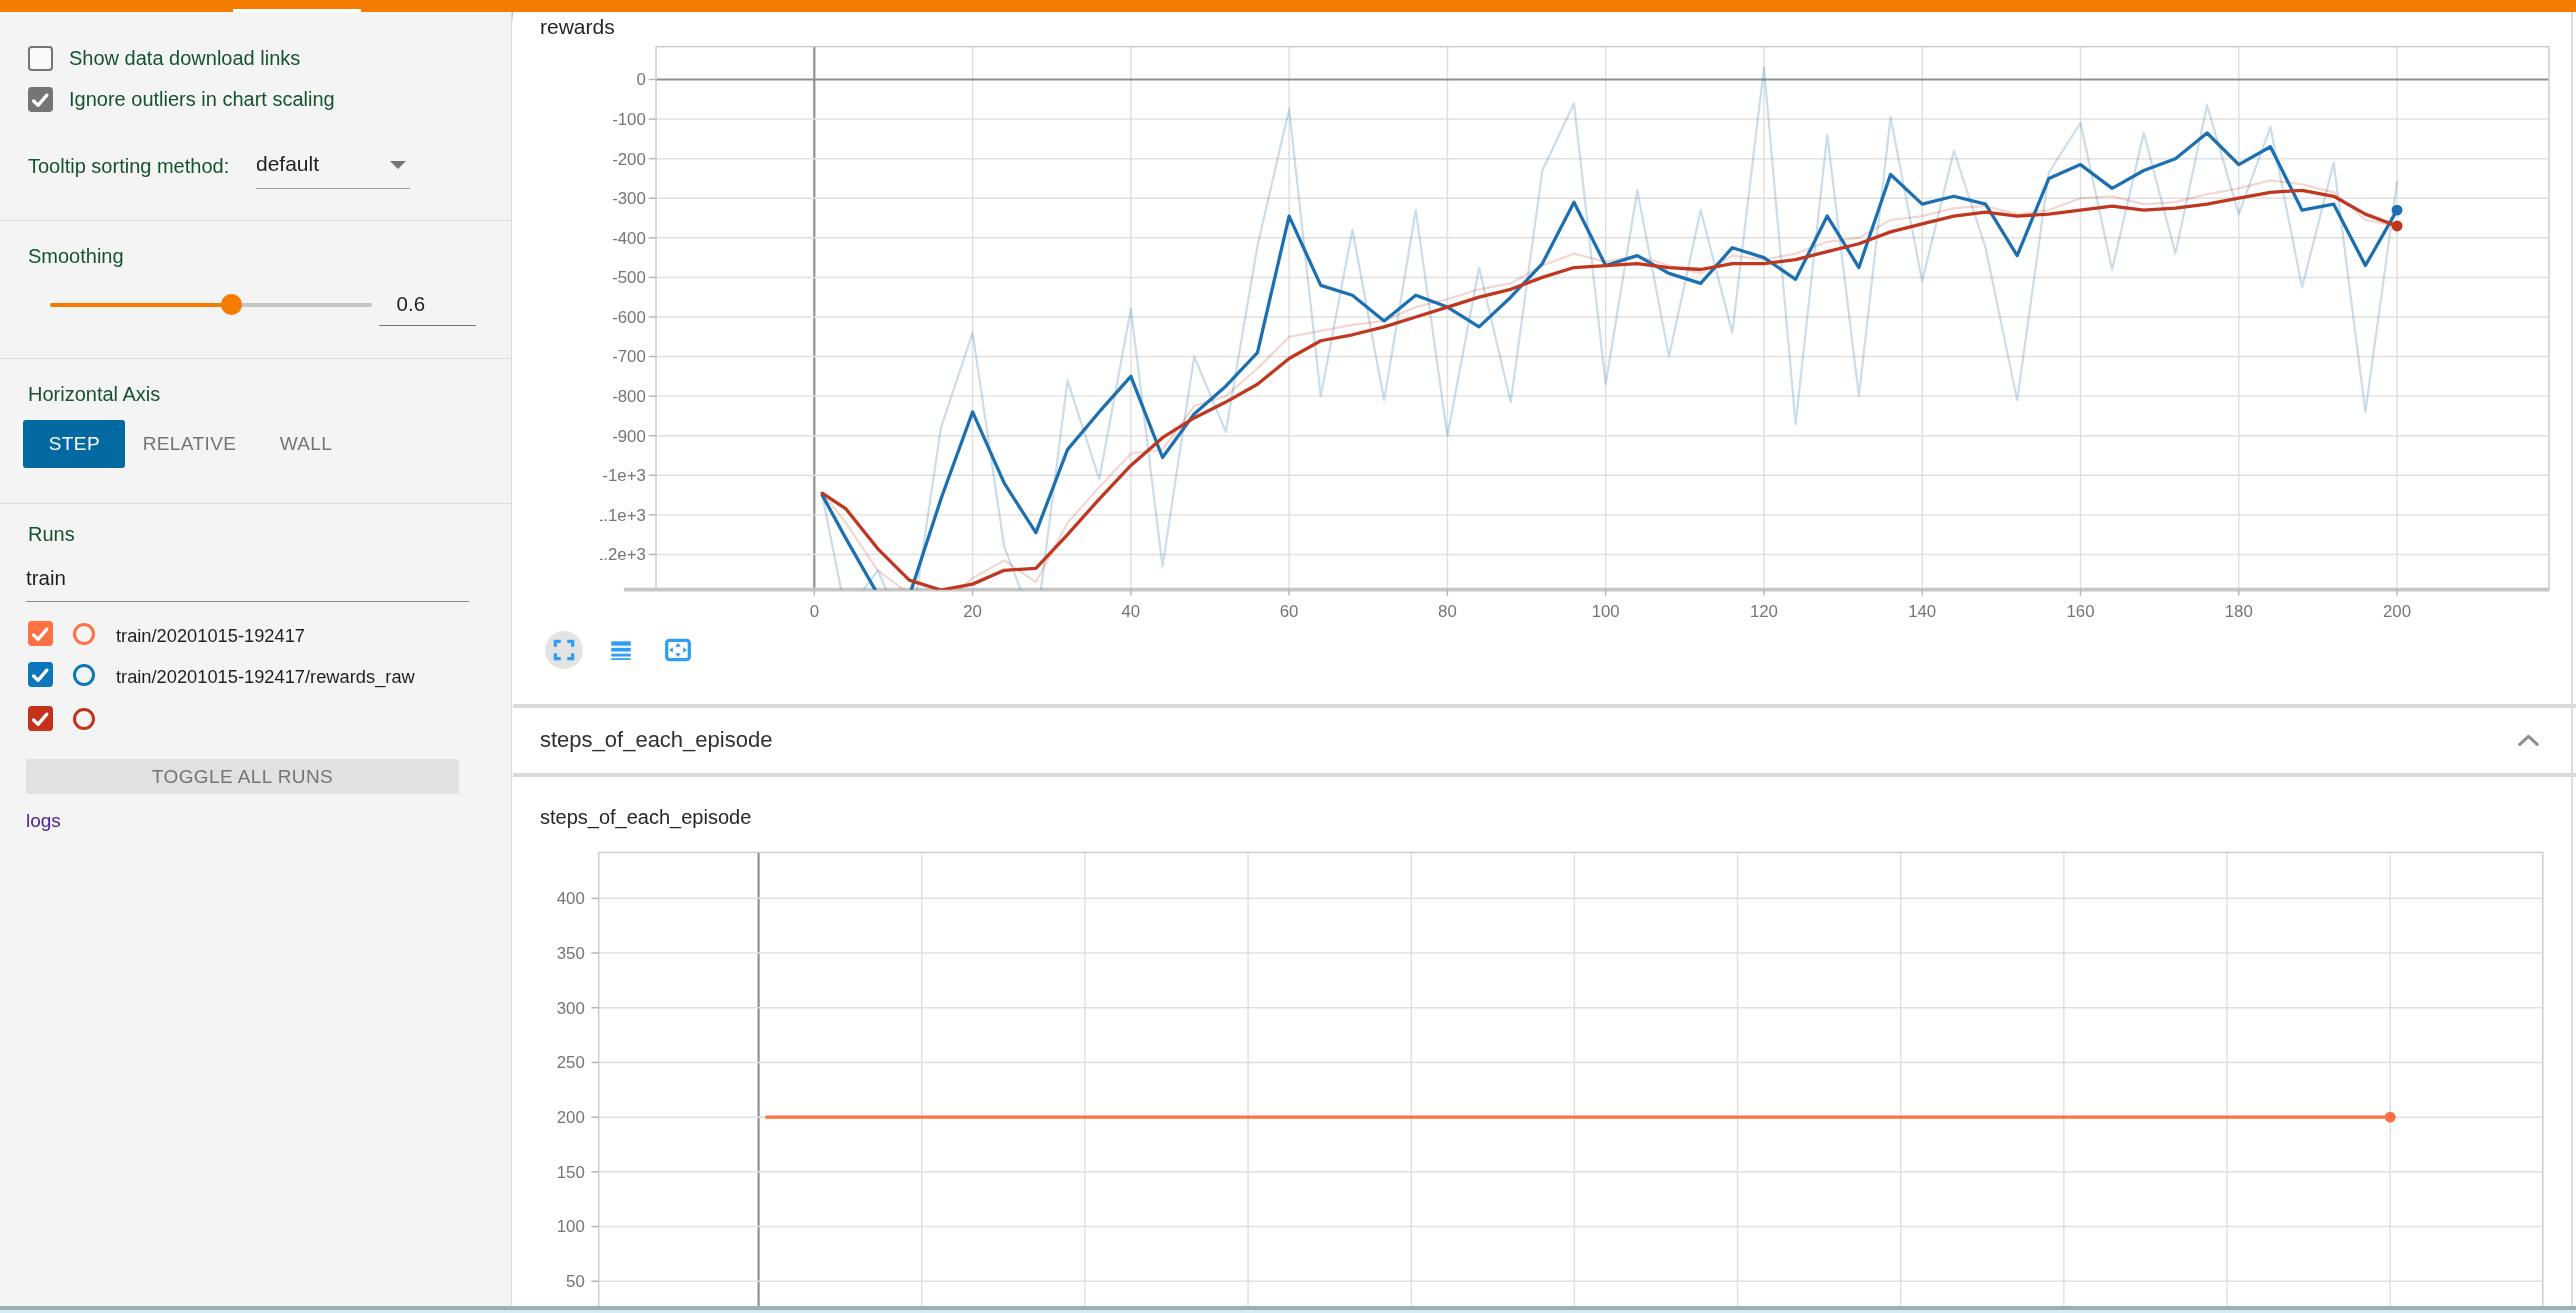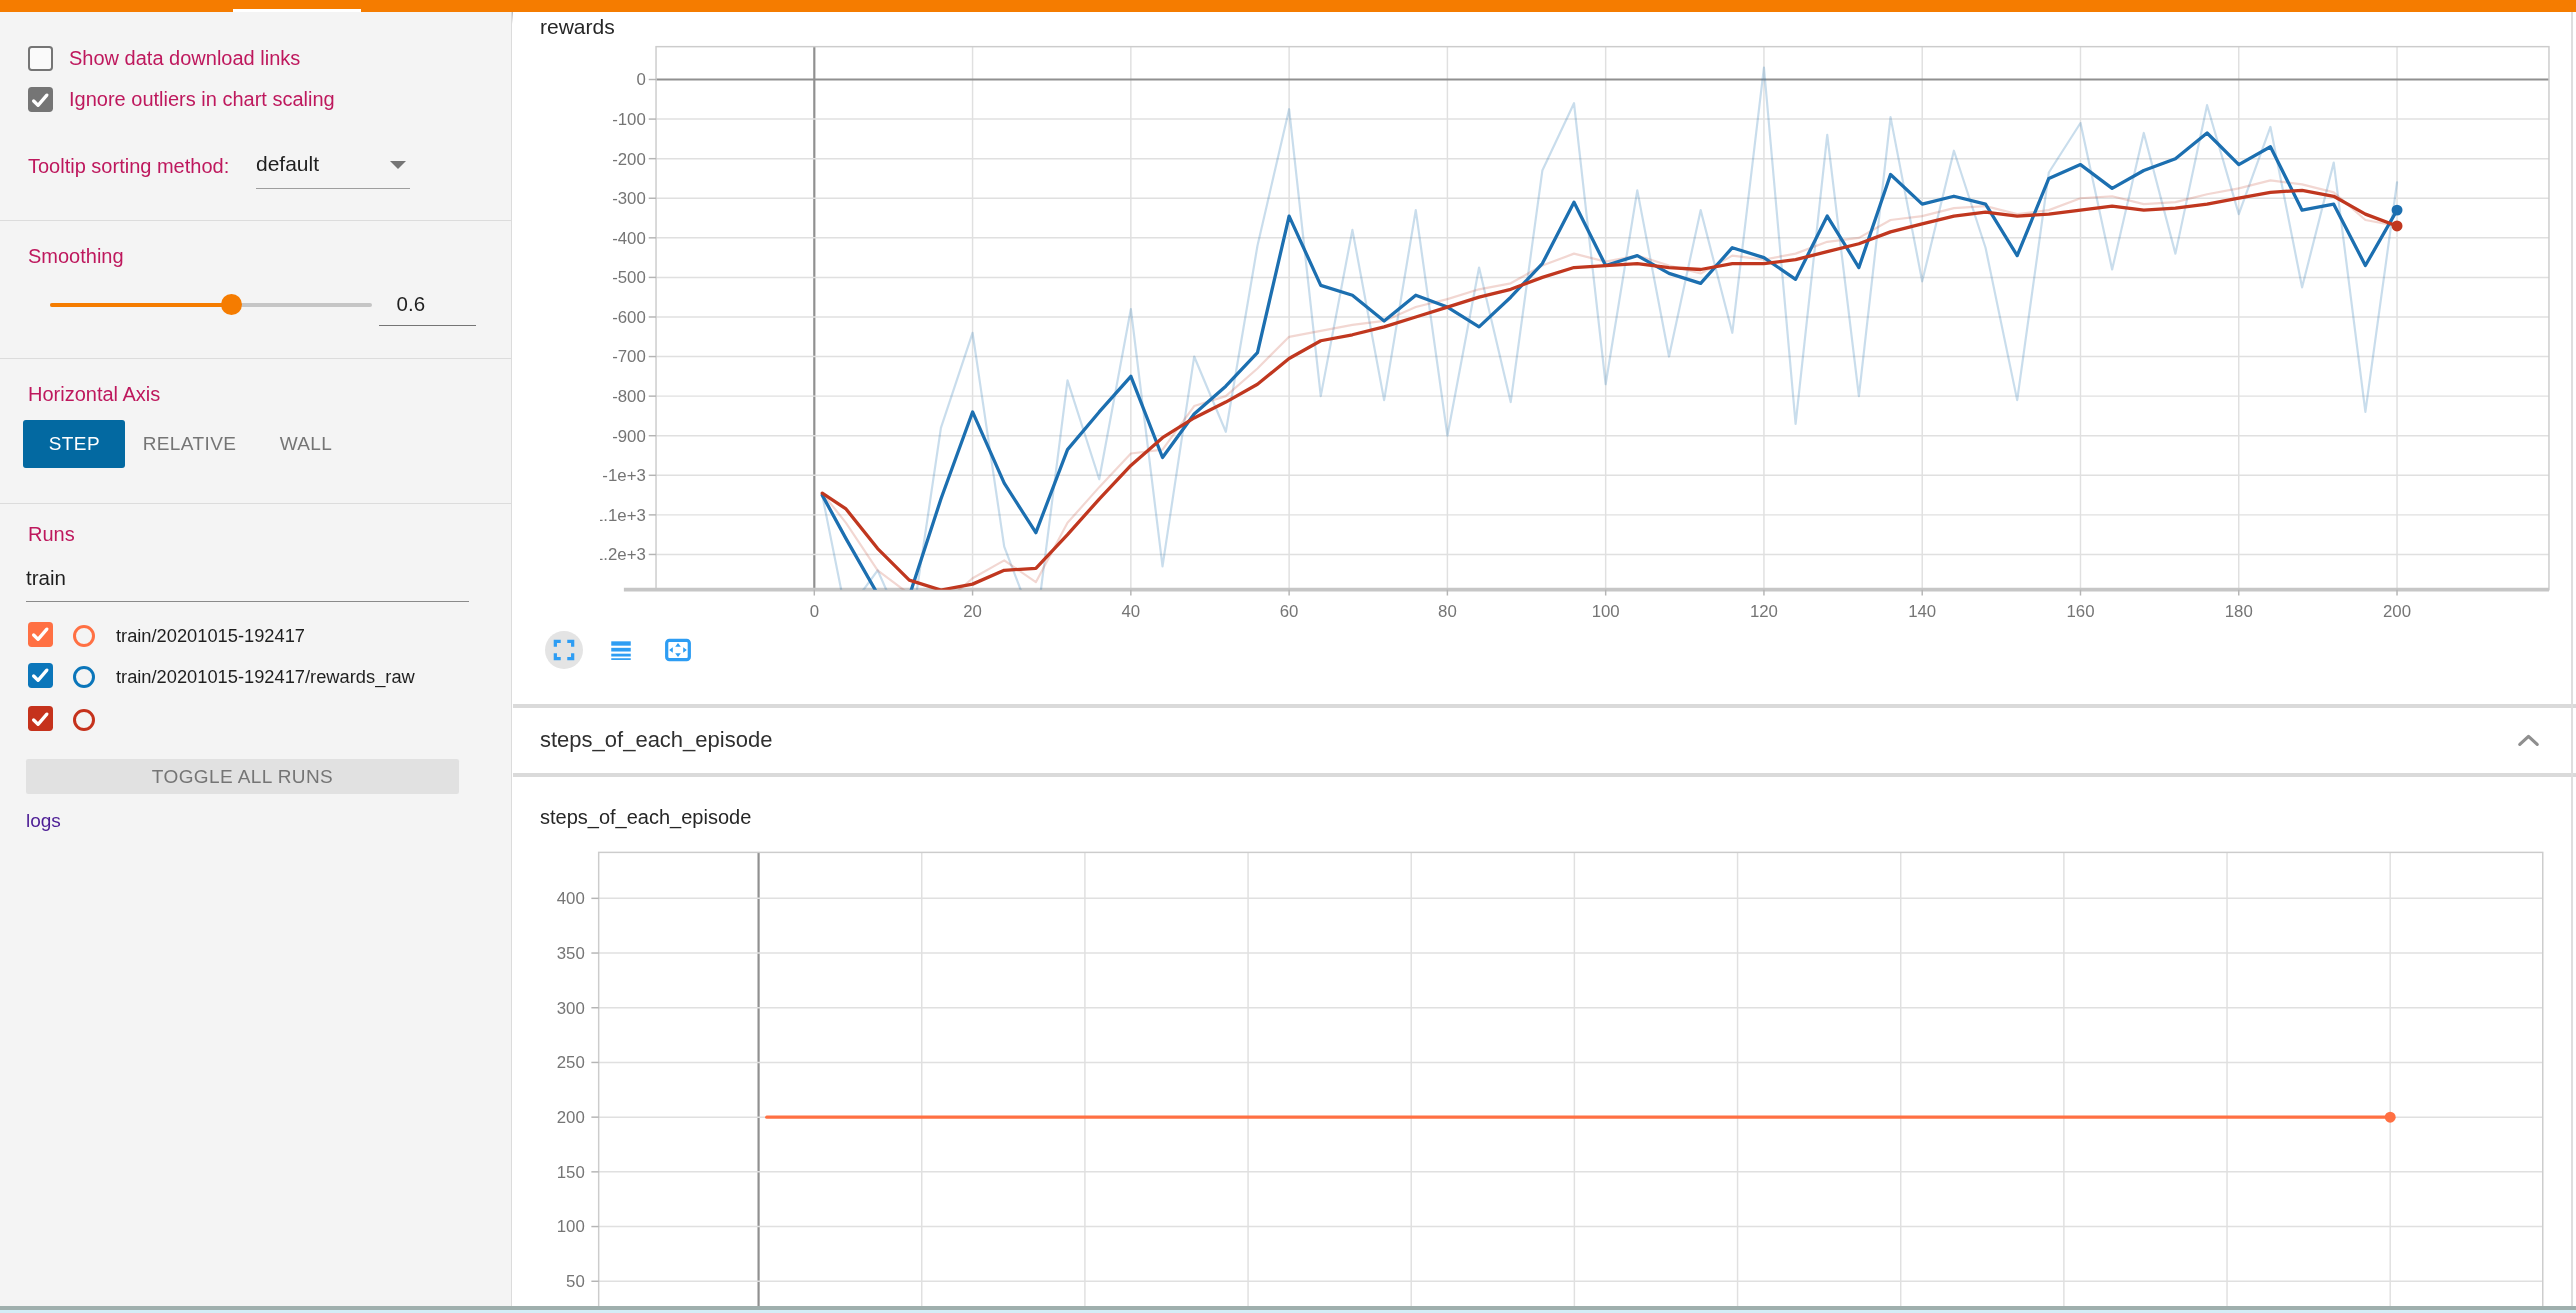"Show data download links" .sb-label { color: #be185d -> #14532d }
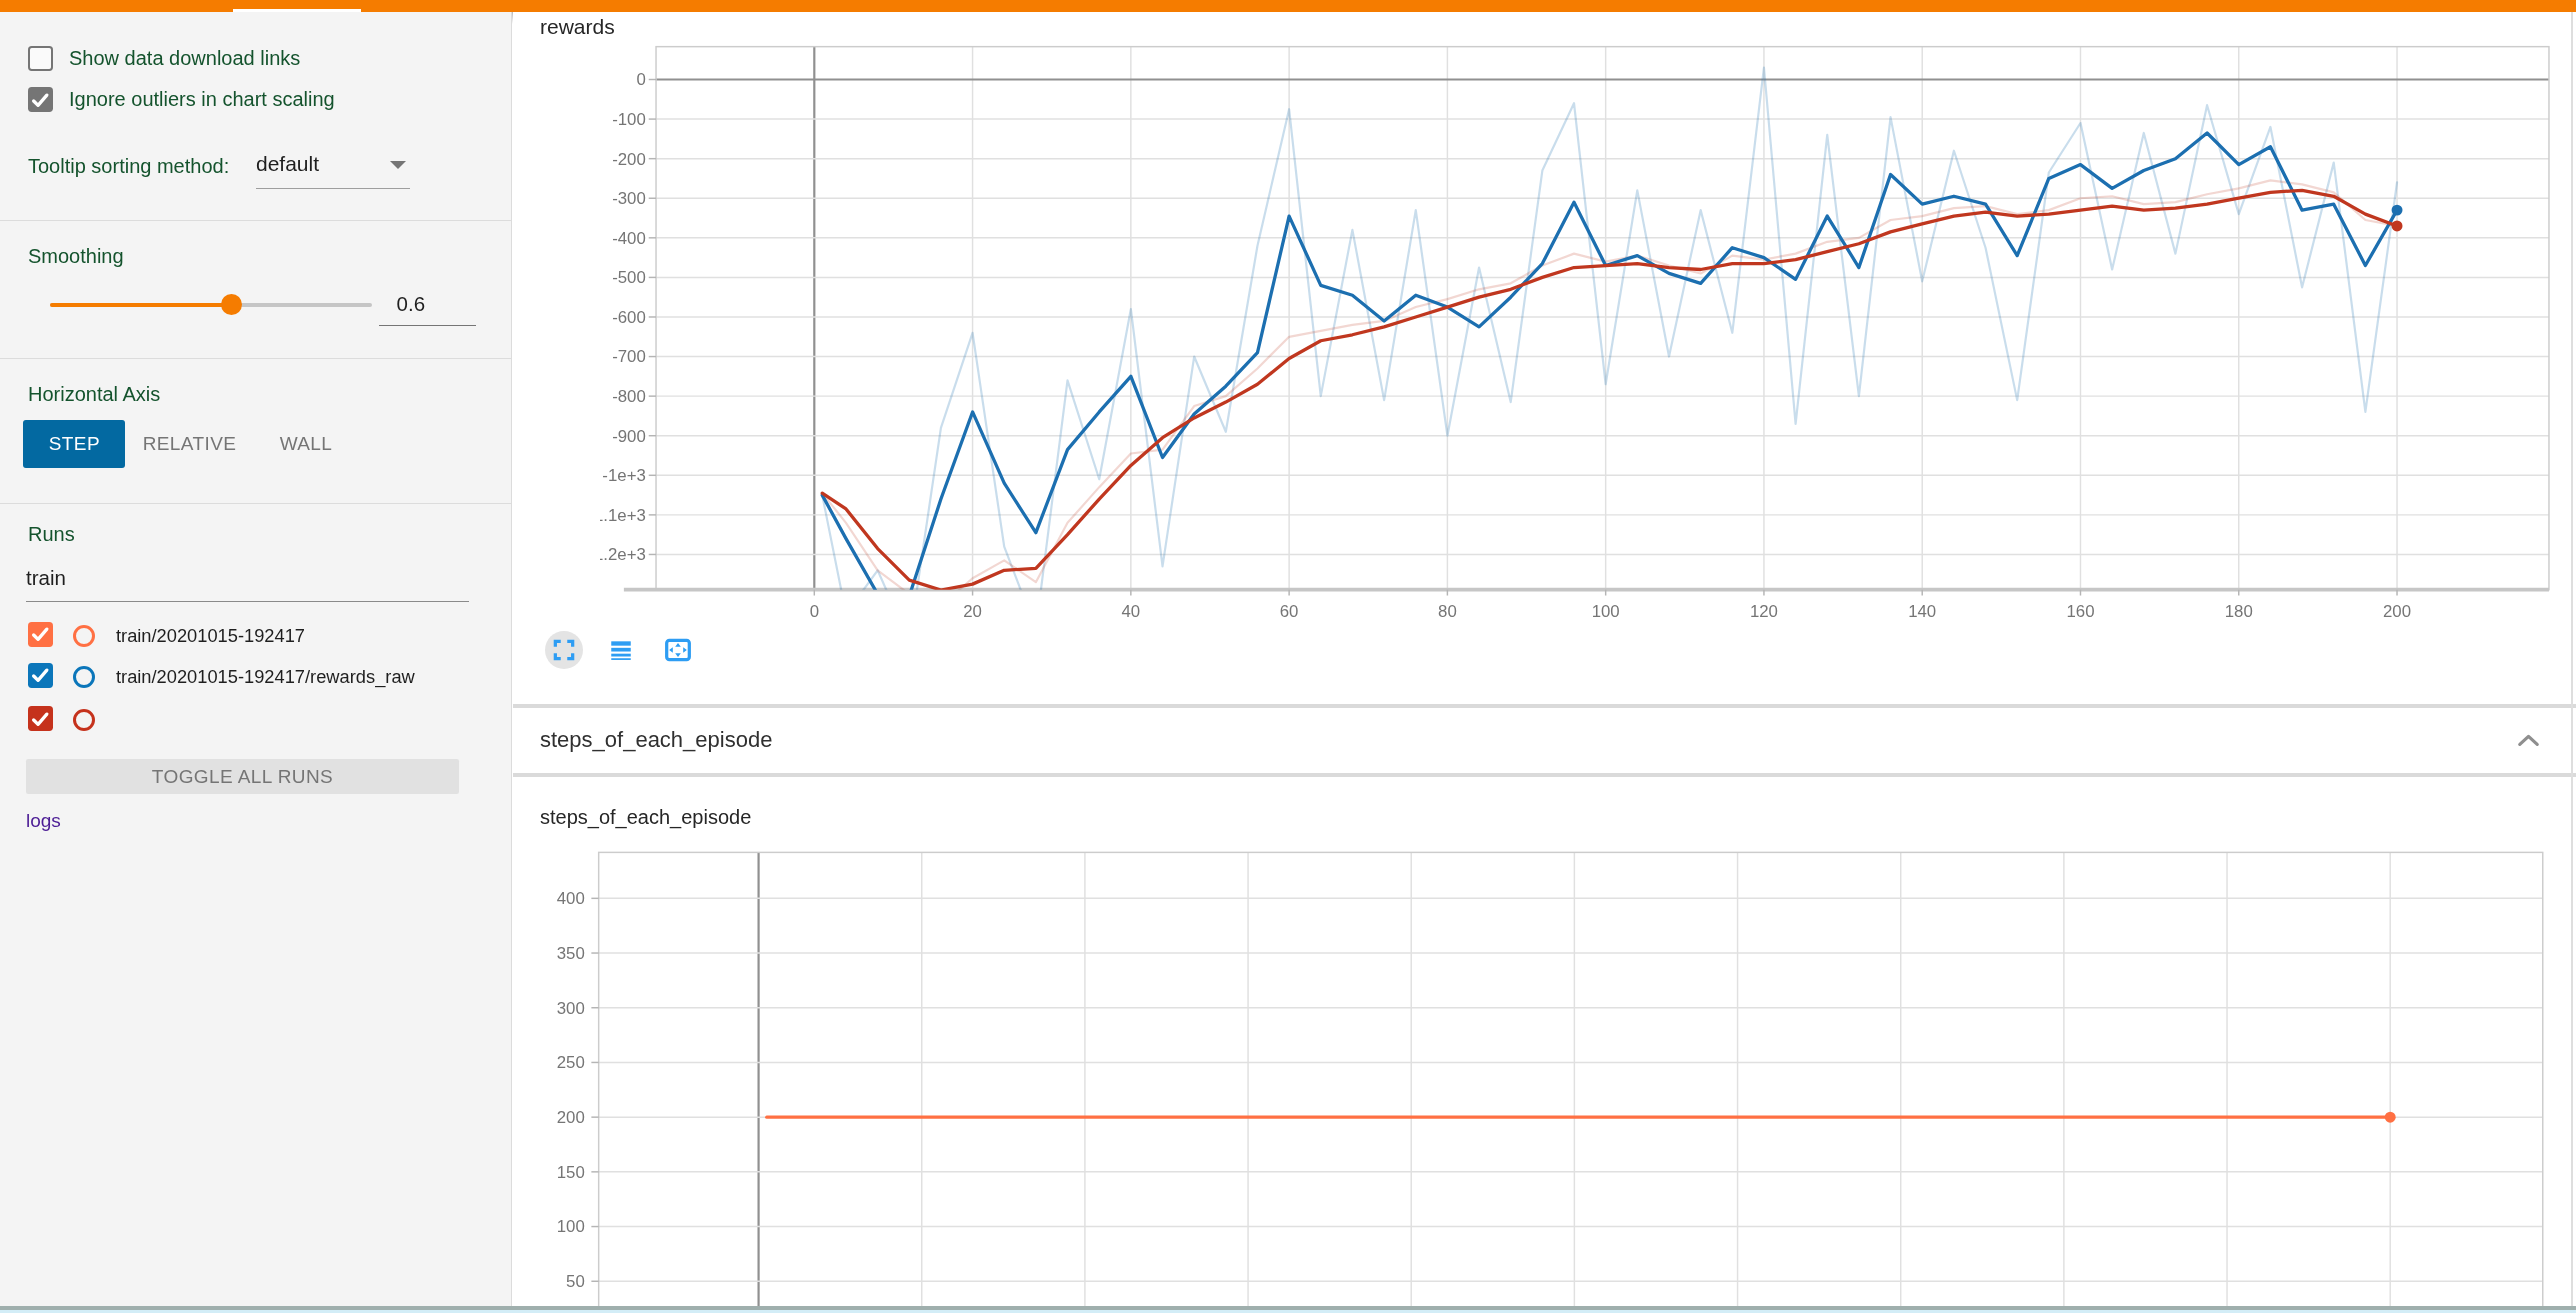"train/20201015-192417" .run-row { align-items: flex-end -> center }
